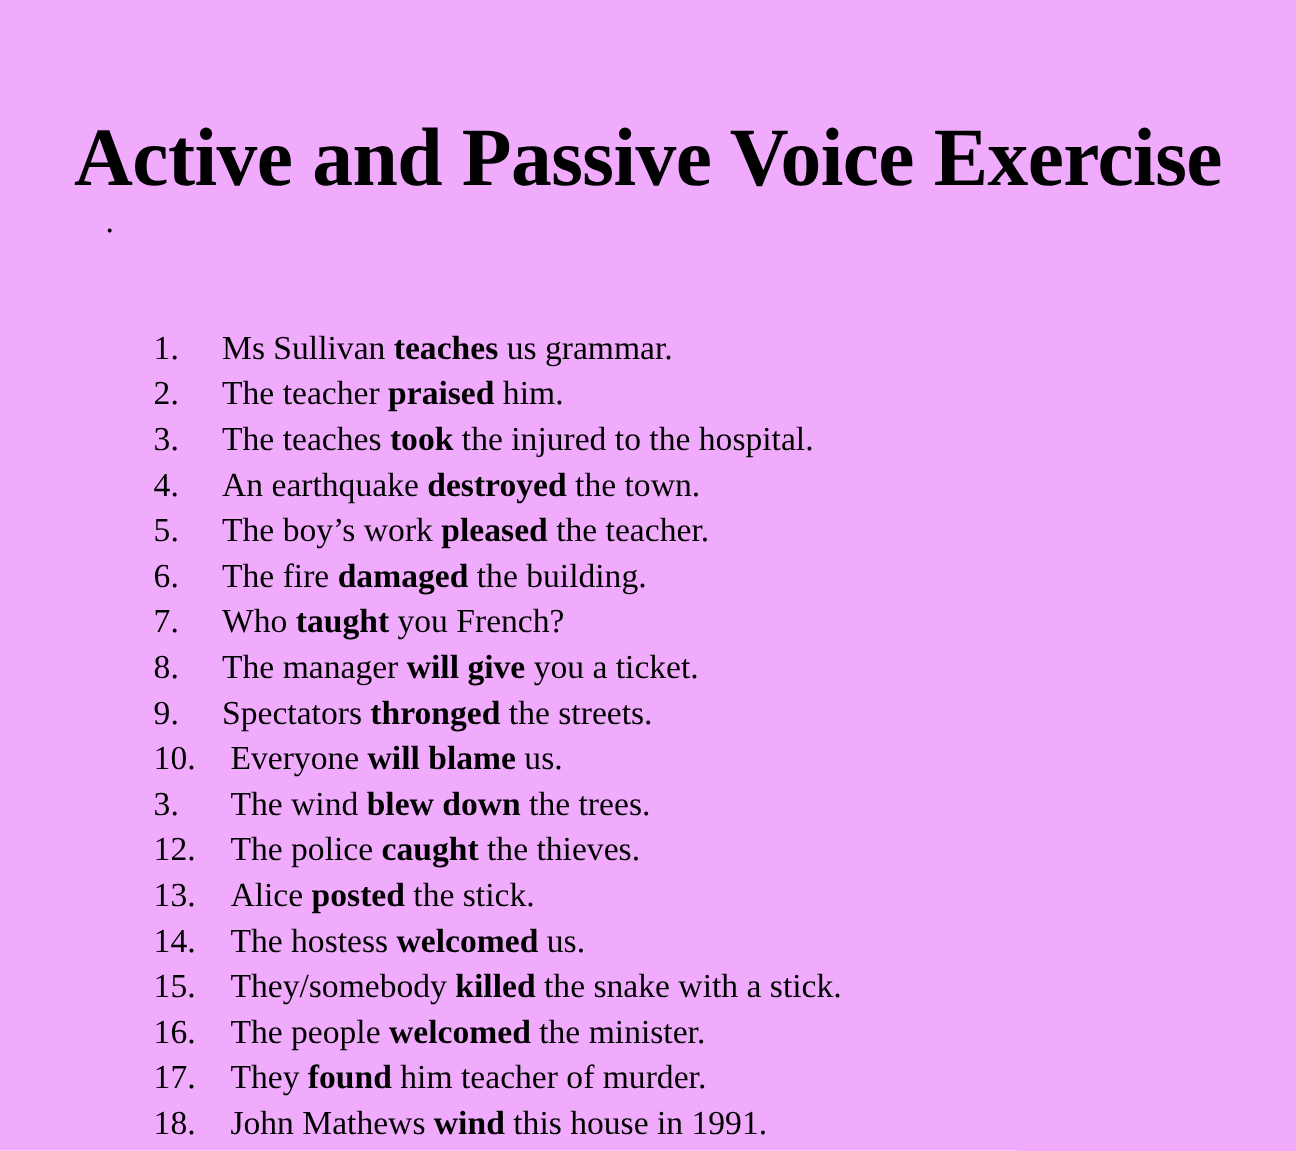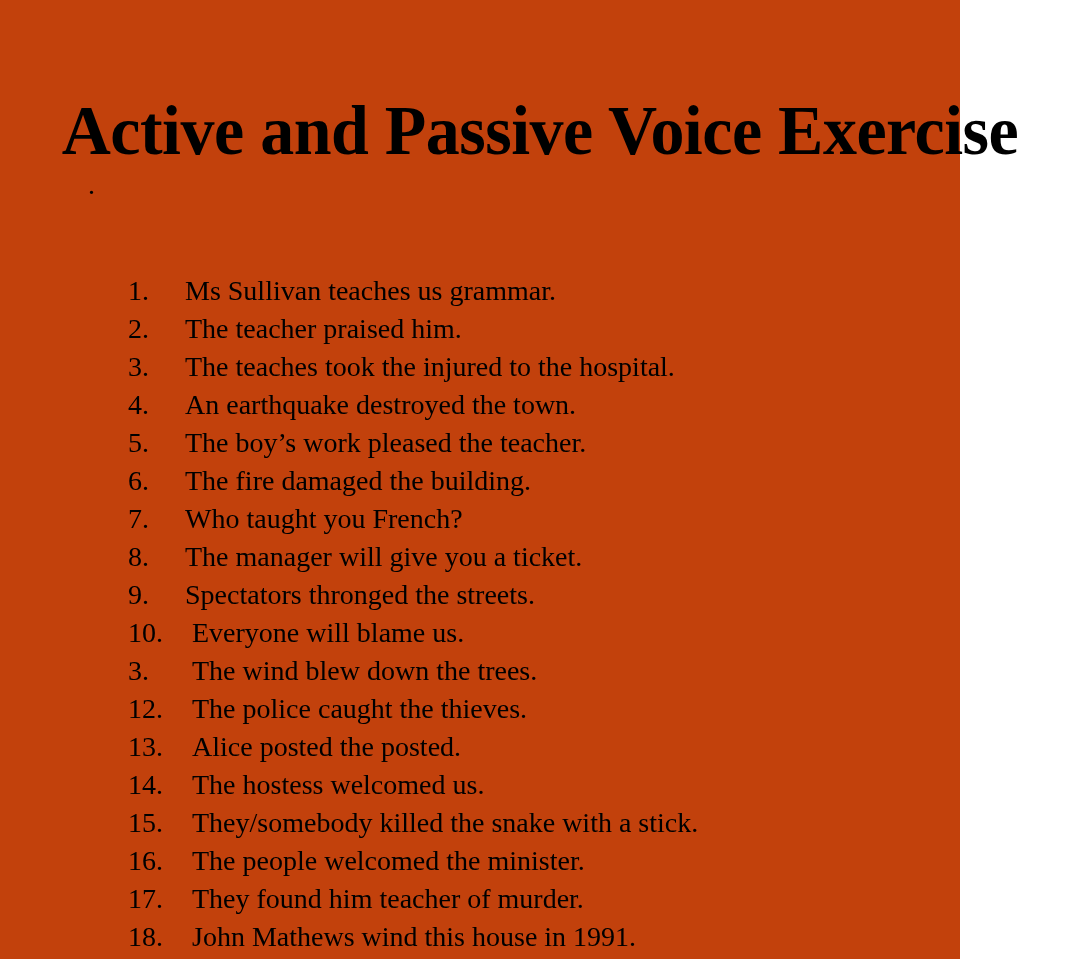"Active and Passive Voice Exercise" .page { background: #c2410c -> #f0abfc; width: 960px -> 1080px }
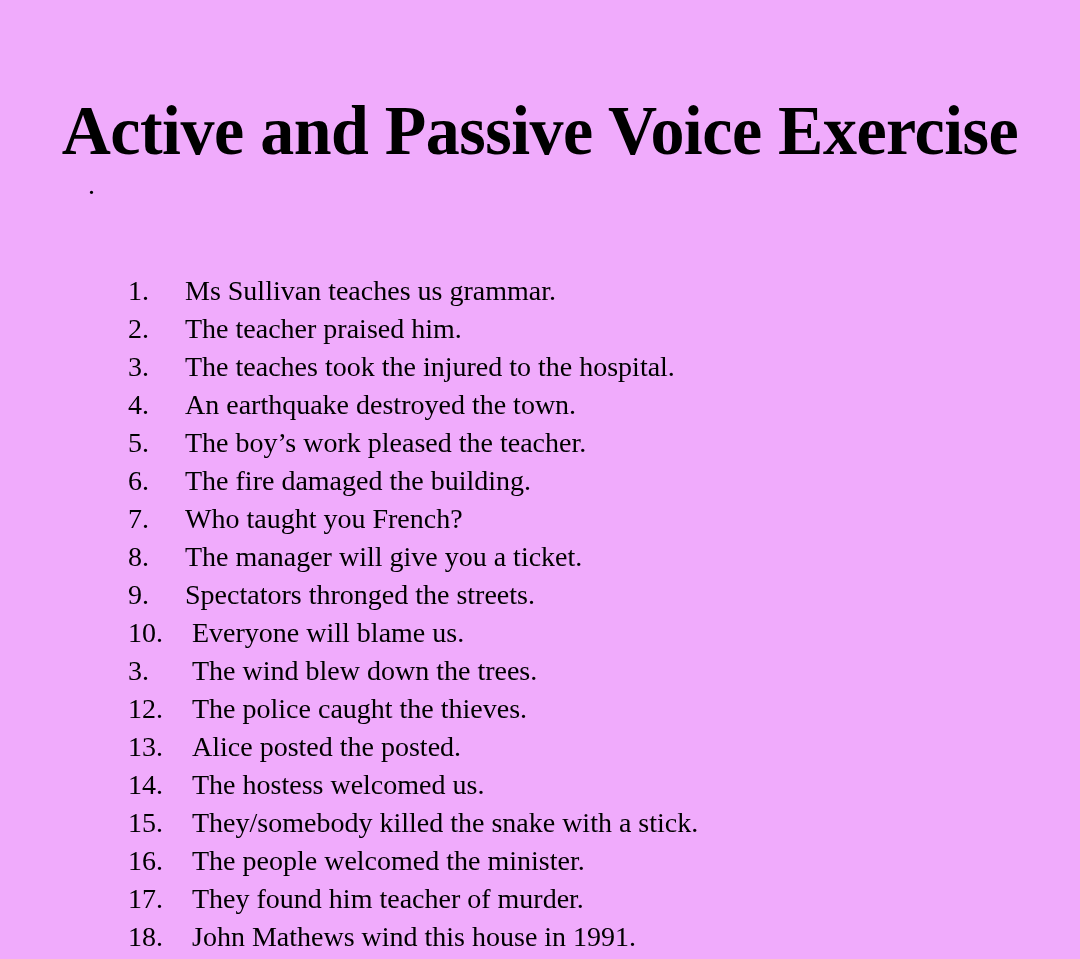"teaches" .item-text b { font-weight: normal -> bold }
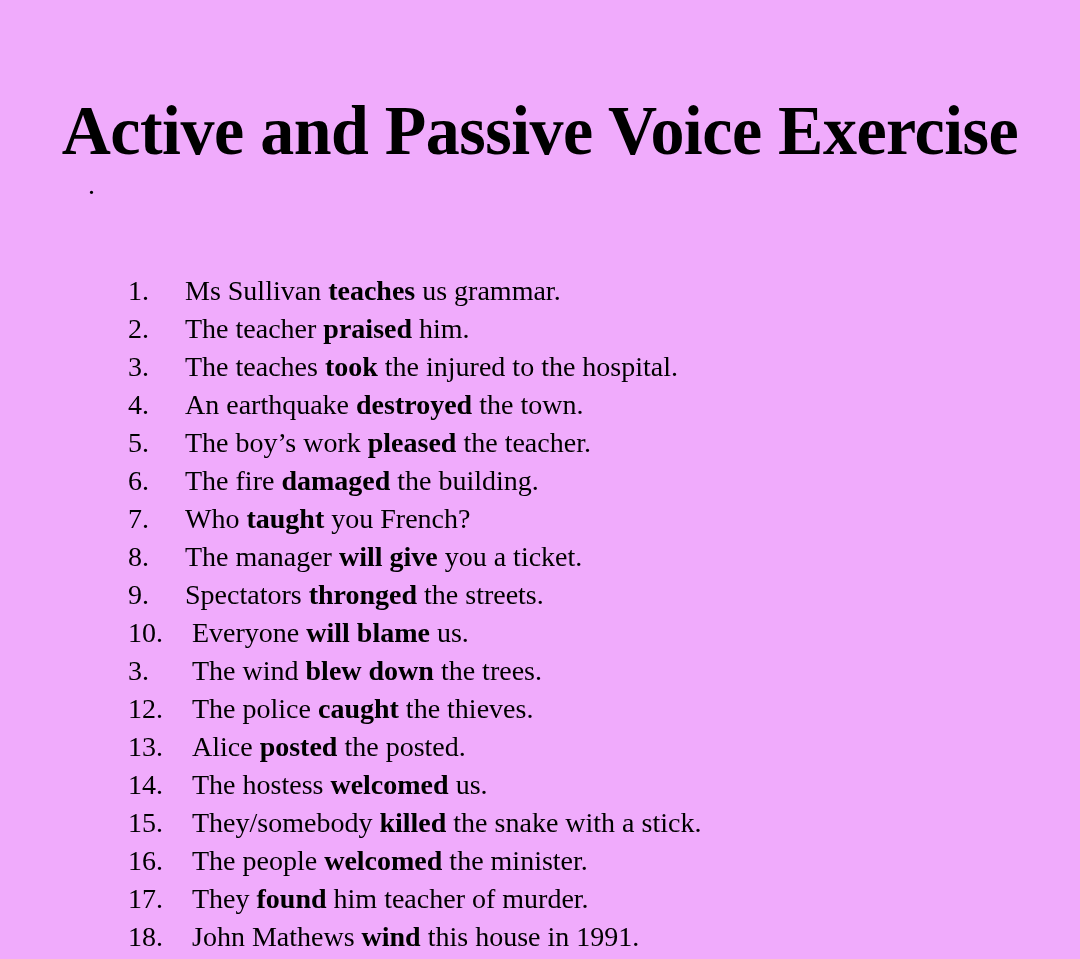"the posted." span { text: posted -> stick }
